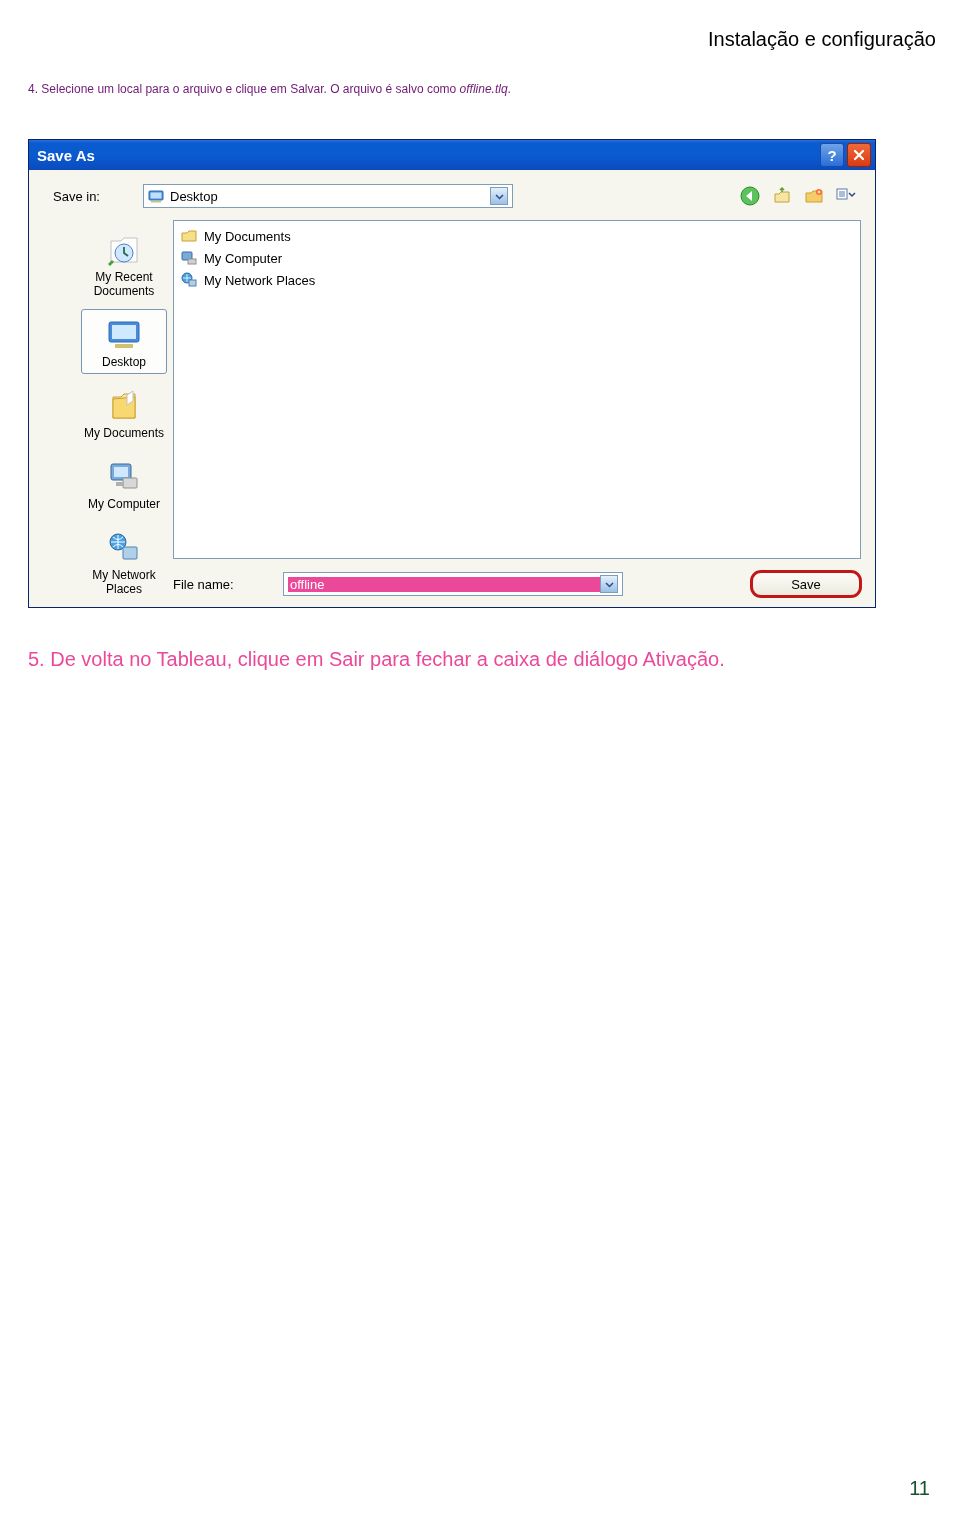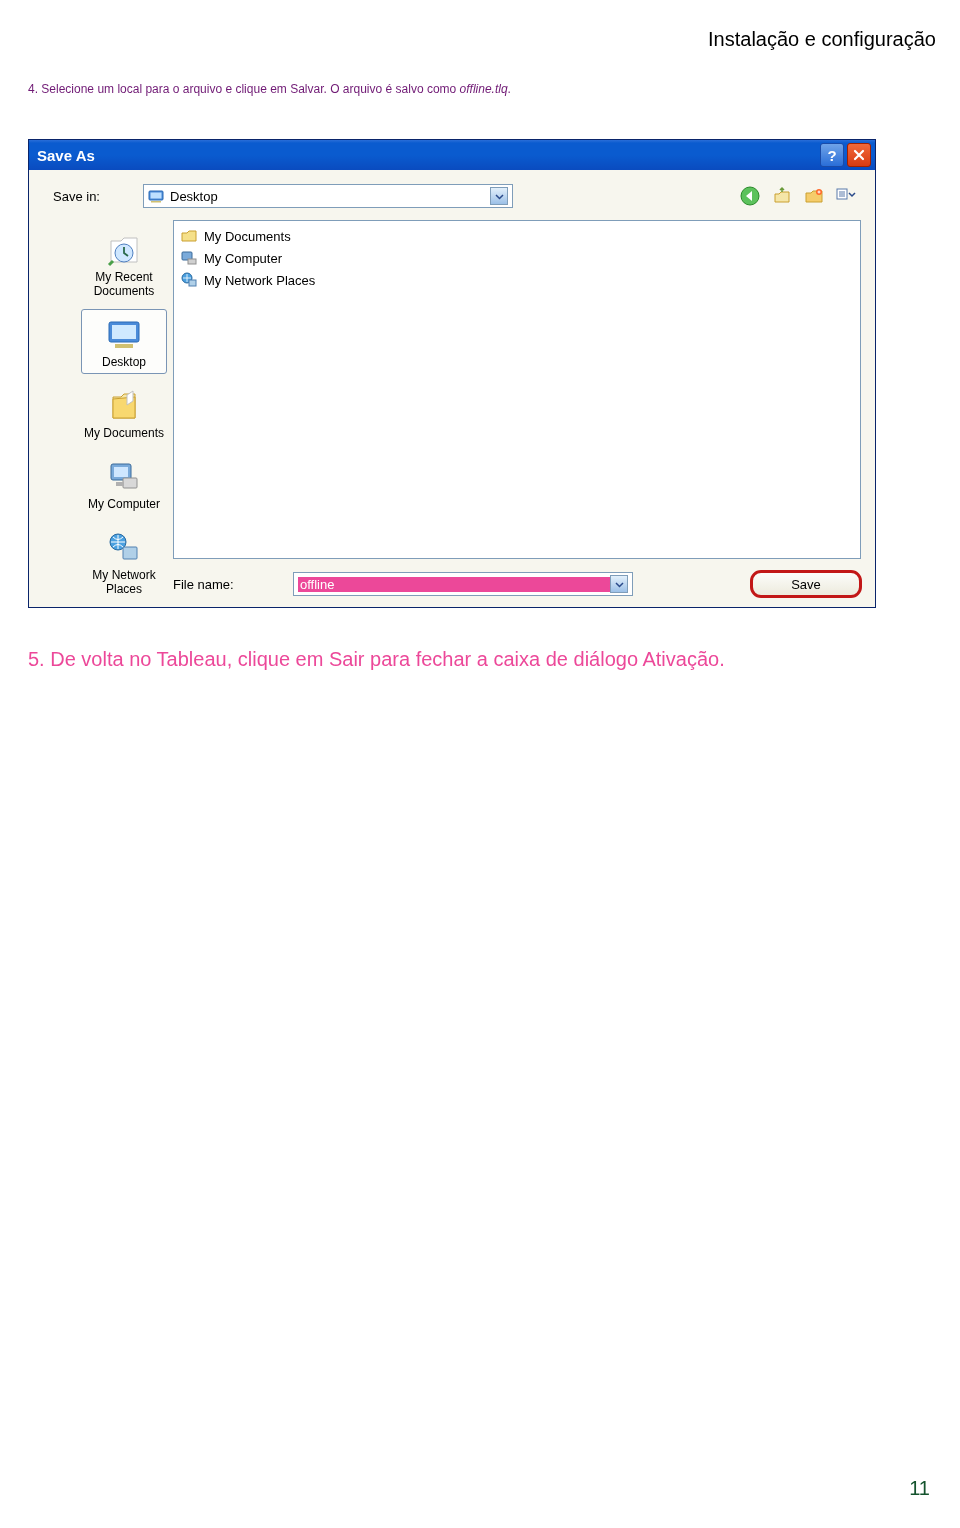"File name:" .row { gap: 10px -> 0 }
